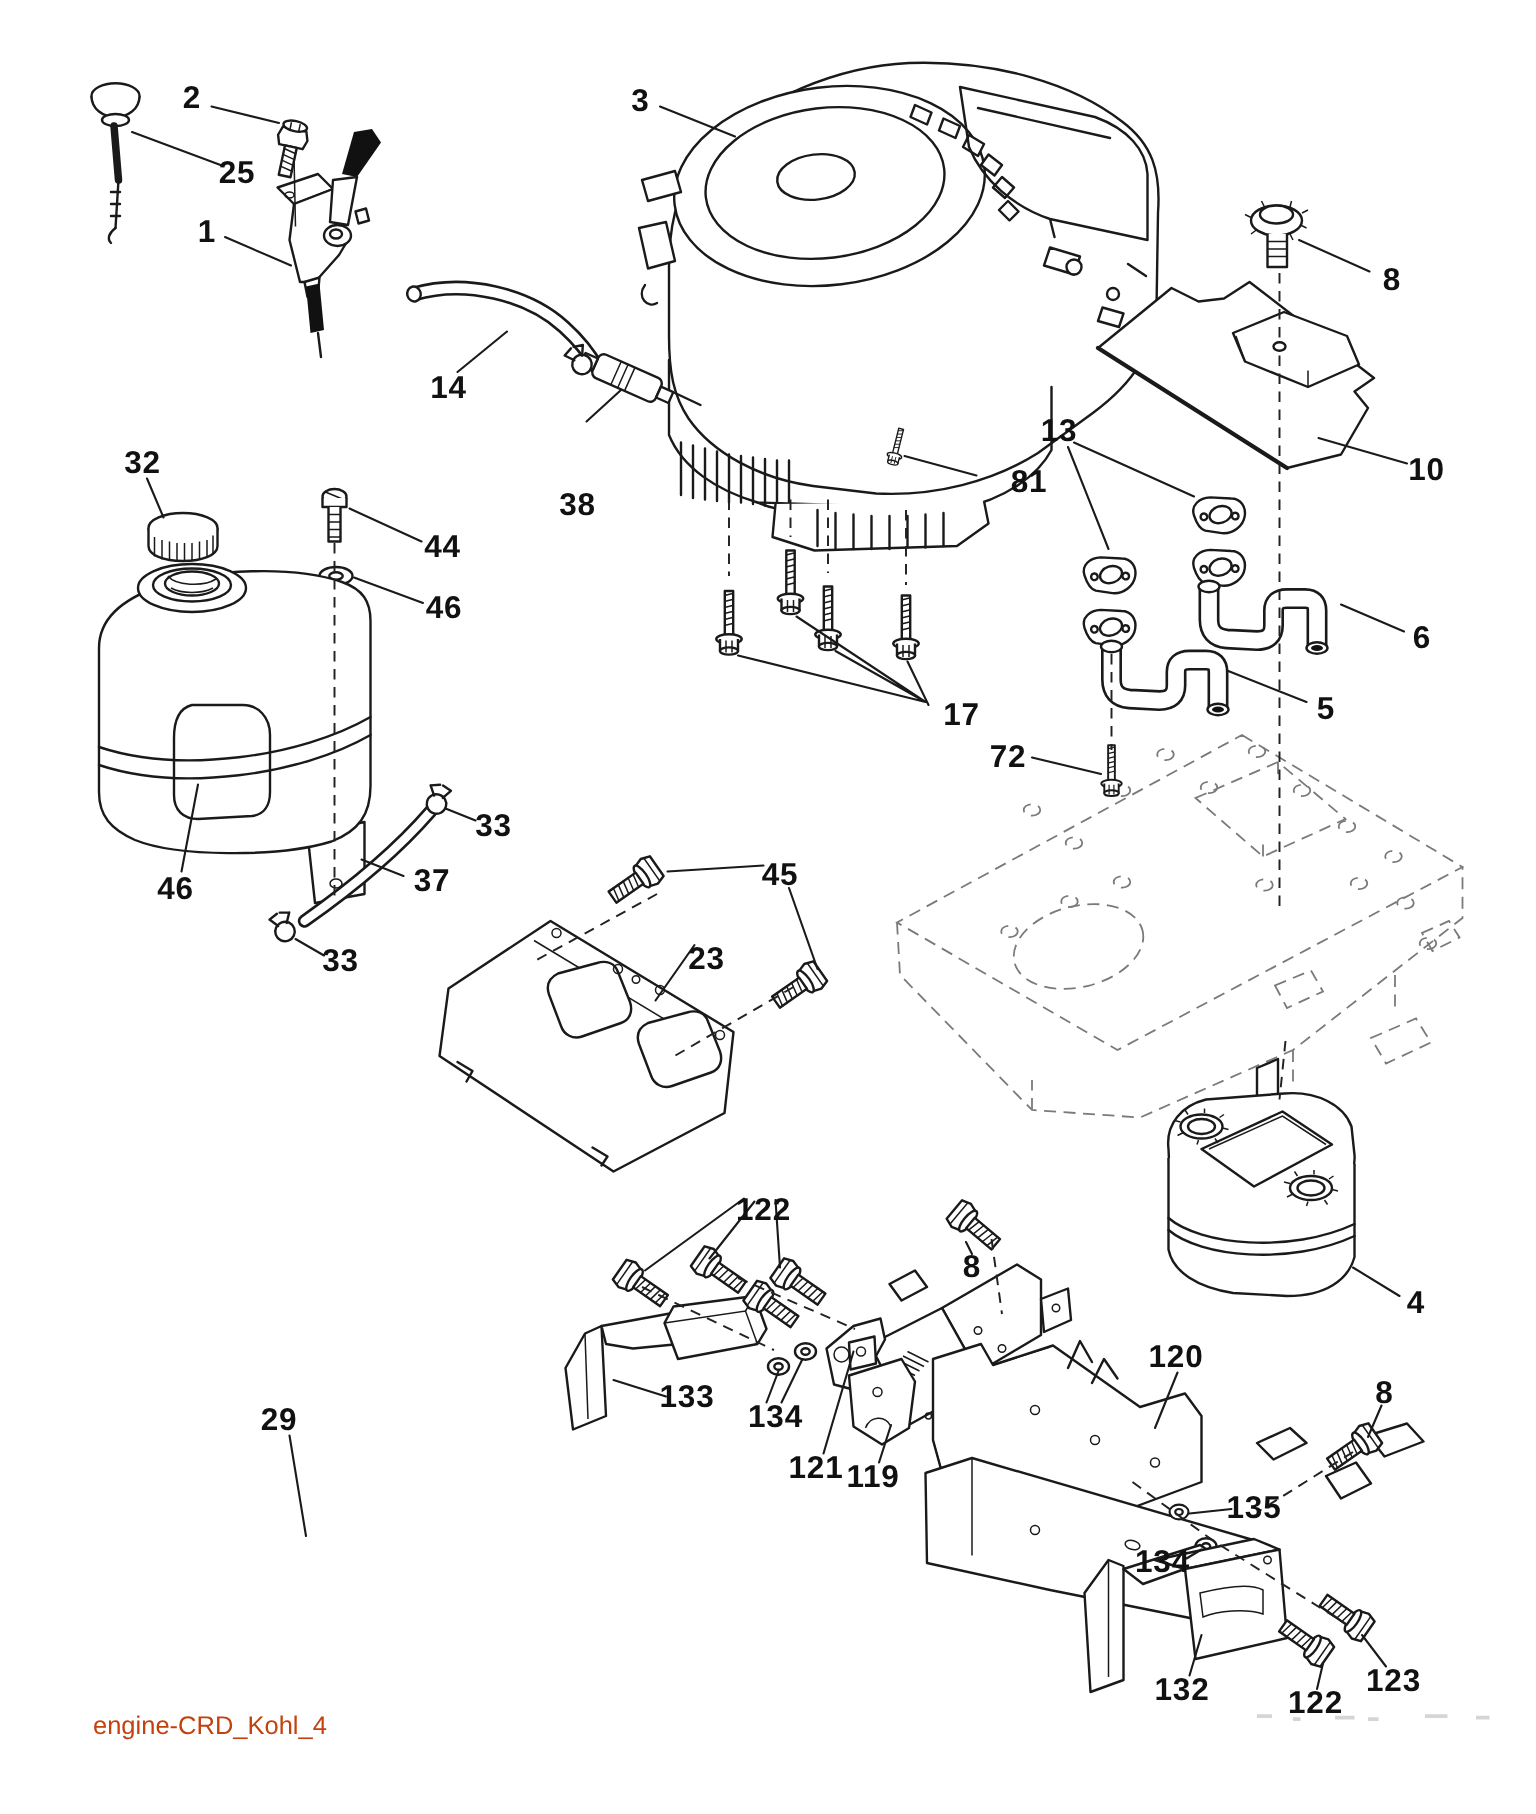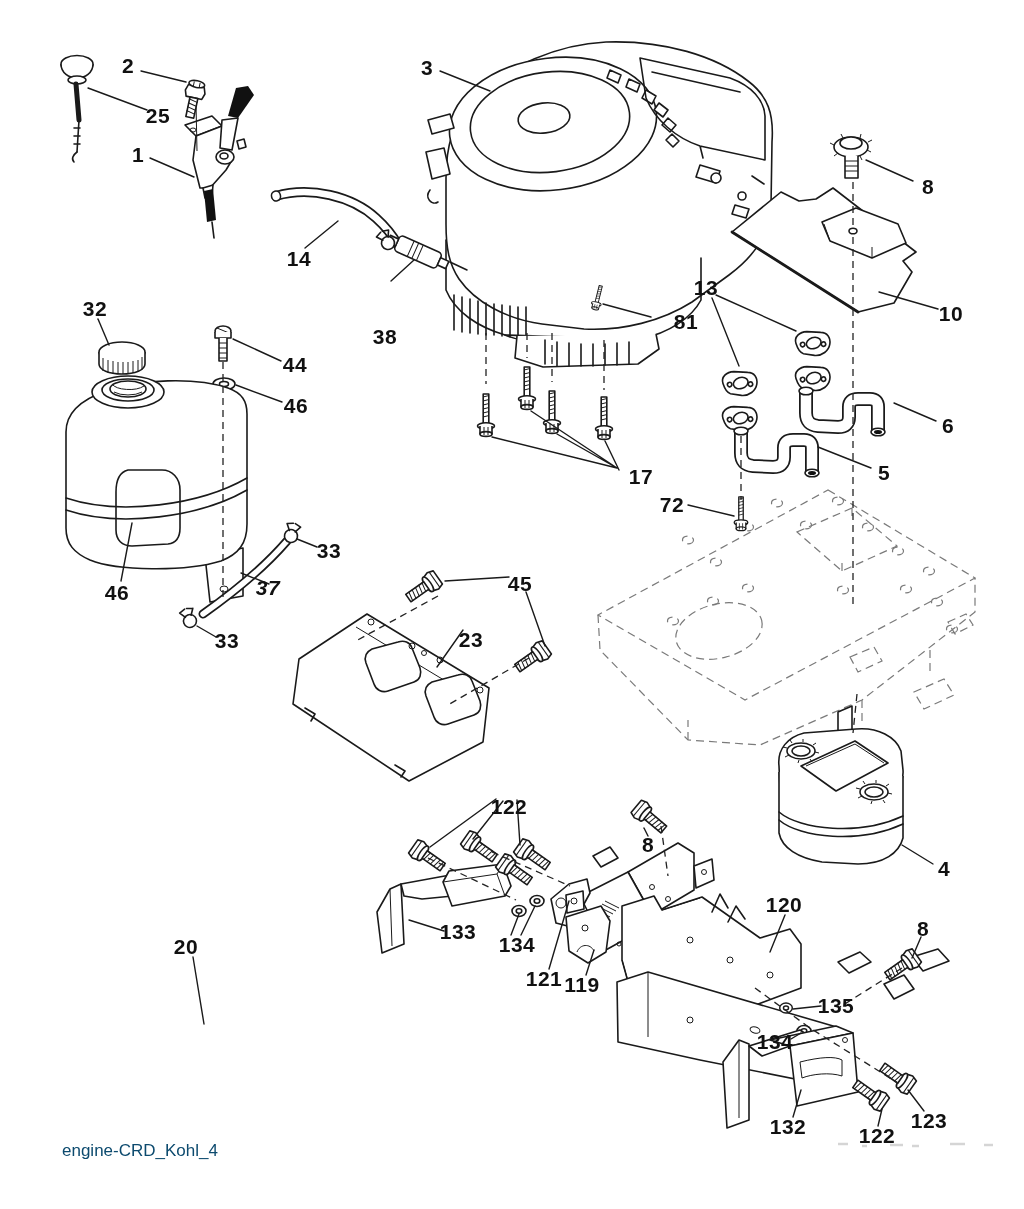"37" div.callout { font-style: italic -> none; left: 268px -> 288px }
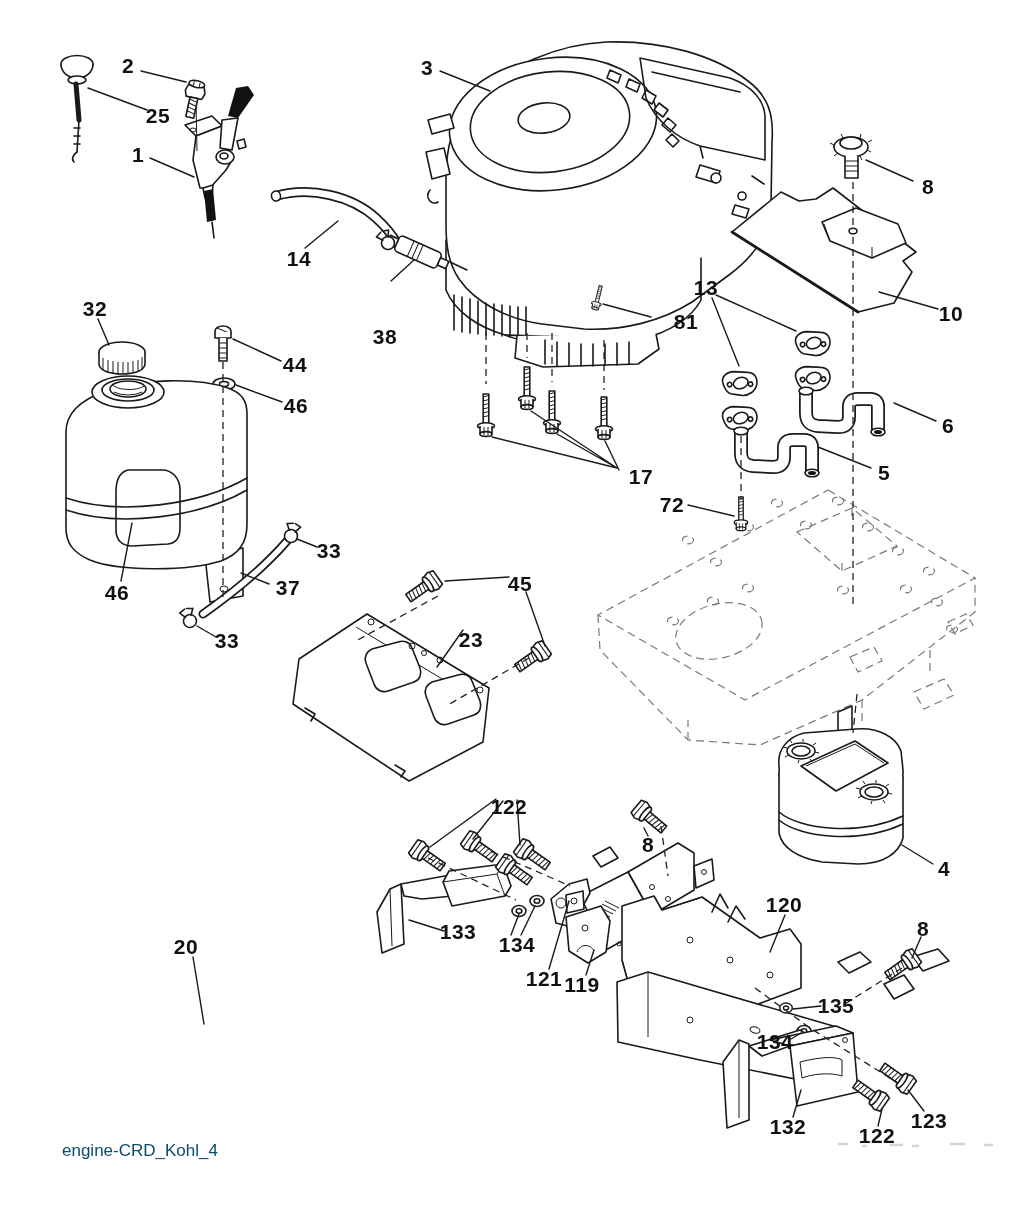"20" div.callout { text: 20 -> 29 }
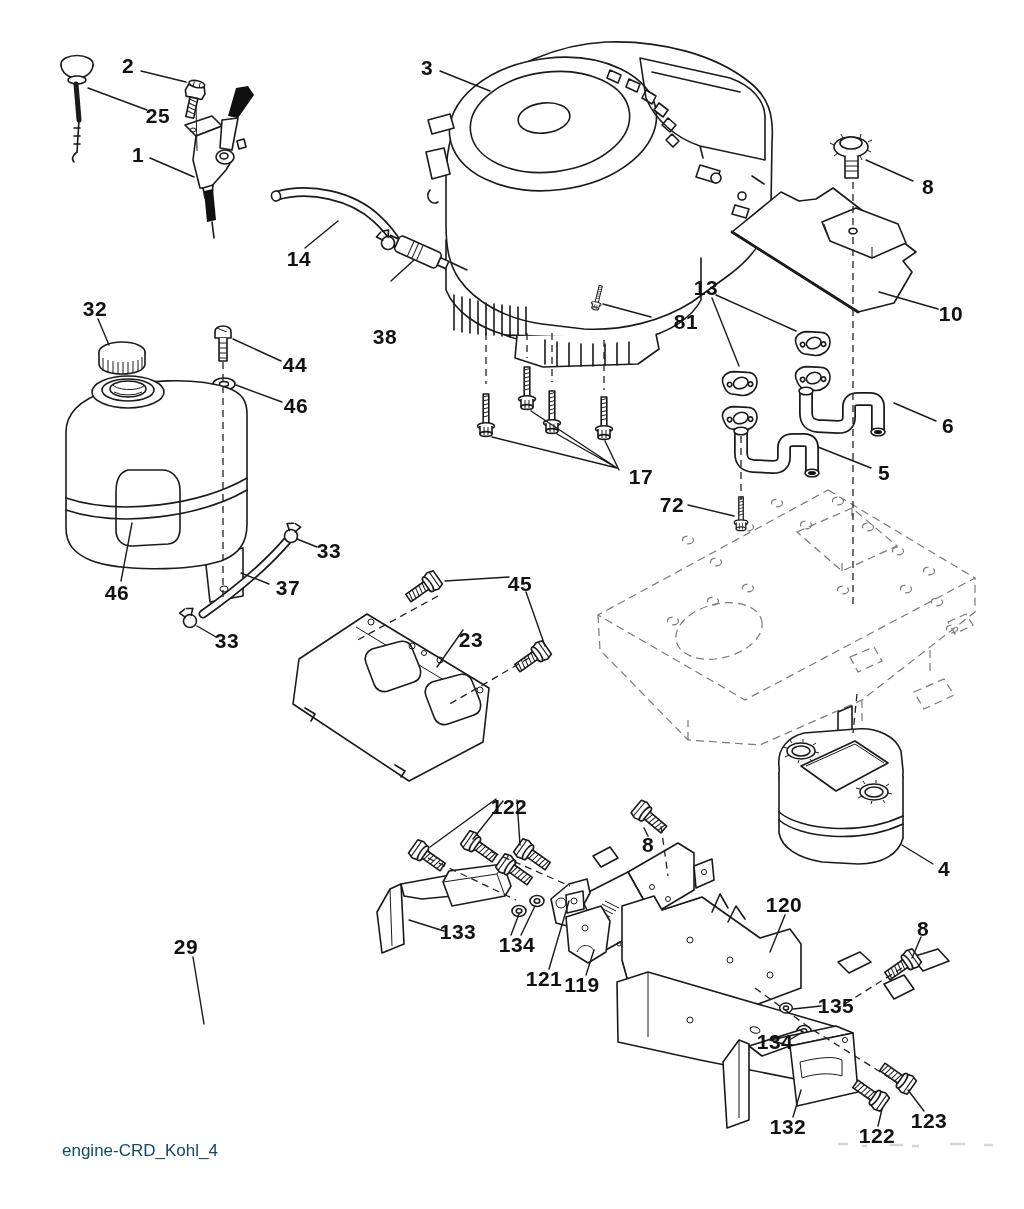"engine-CRD_Kohl_4" .footer { color: #0c4a6e -> #c2410c }
